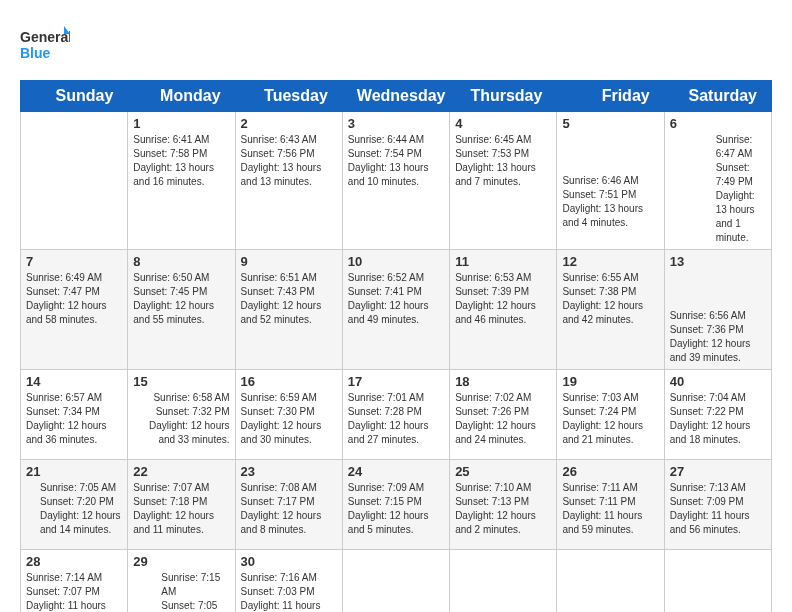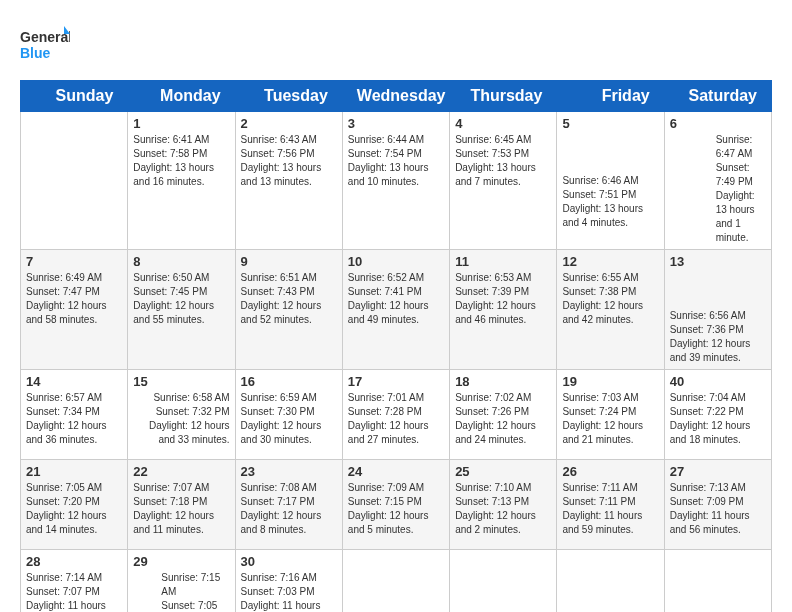"Sunrise: 7:05 AM" div.cell-text { margin-left: none -> 14px }
